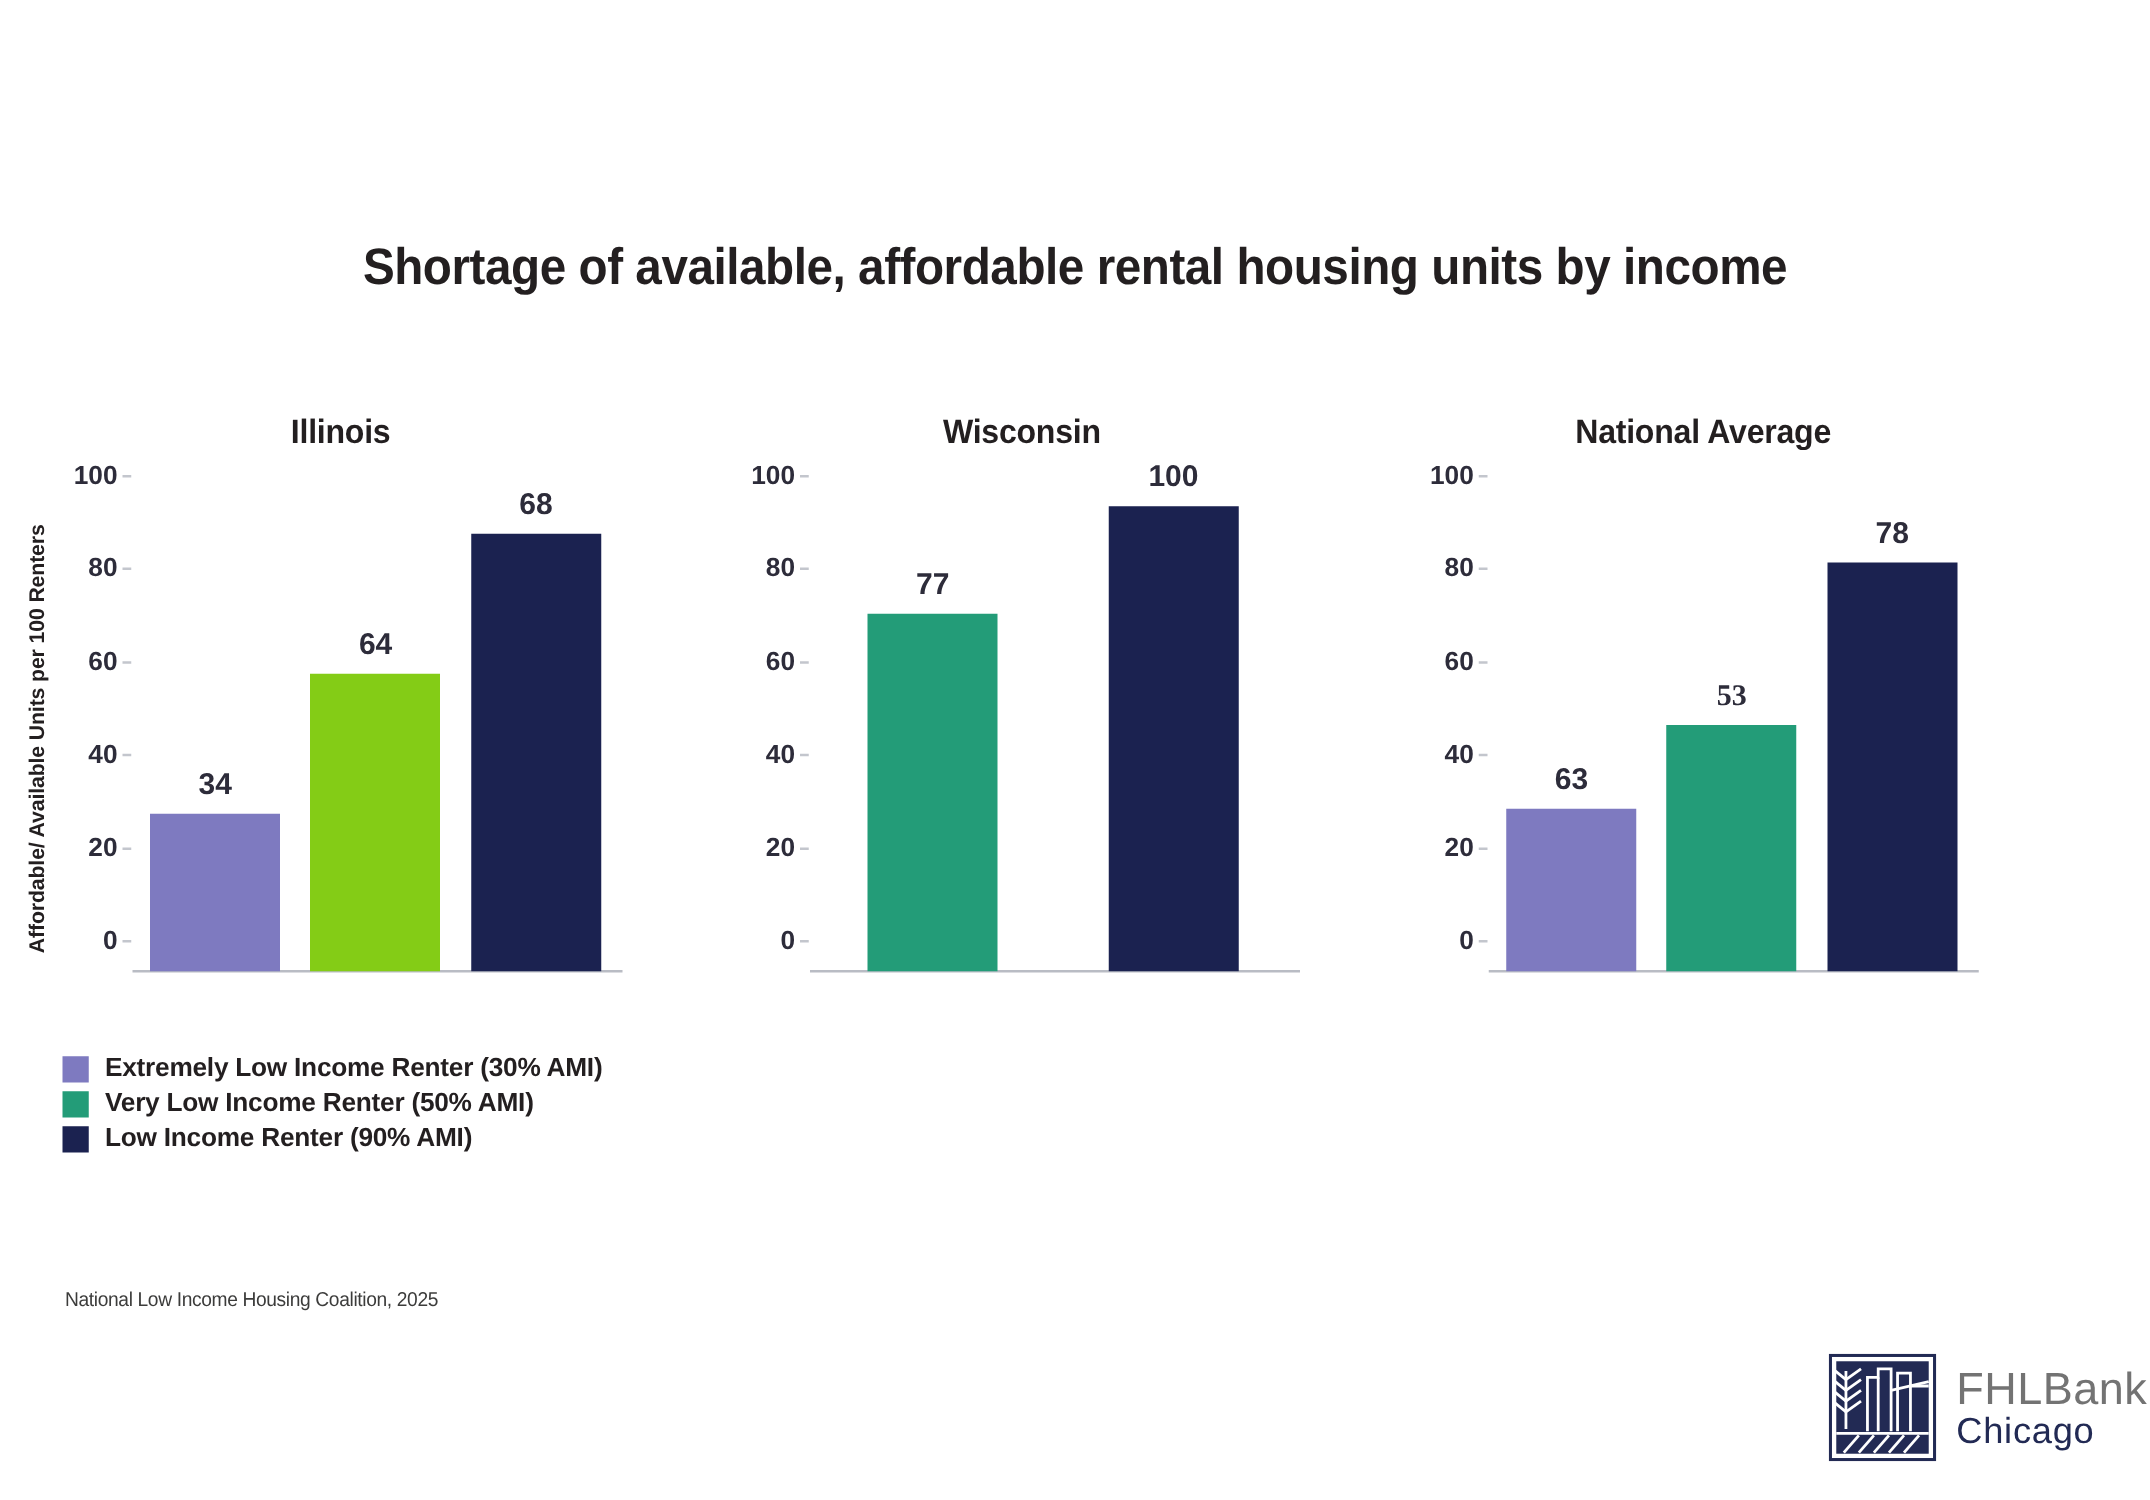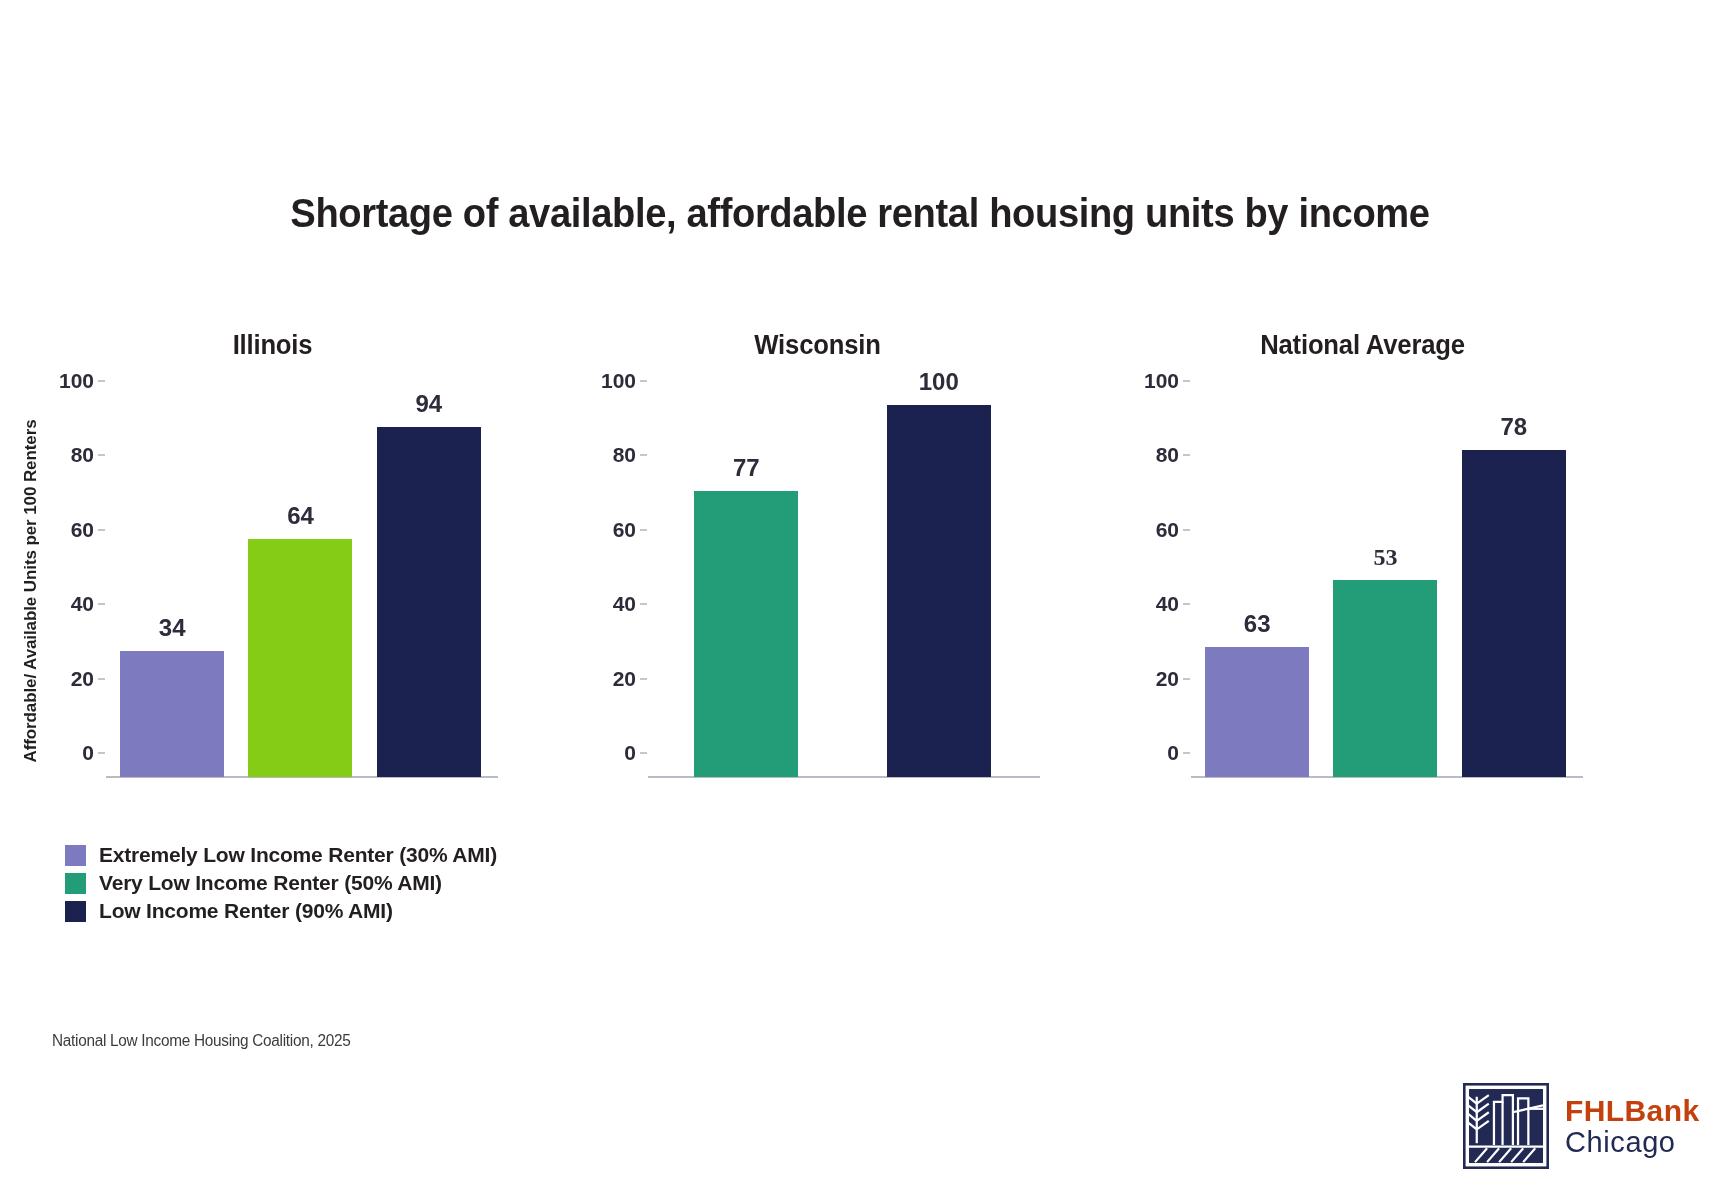"94" div.bar-value { text: 94 -> 68 }
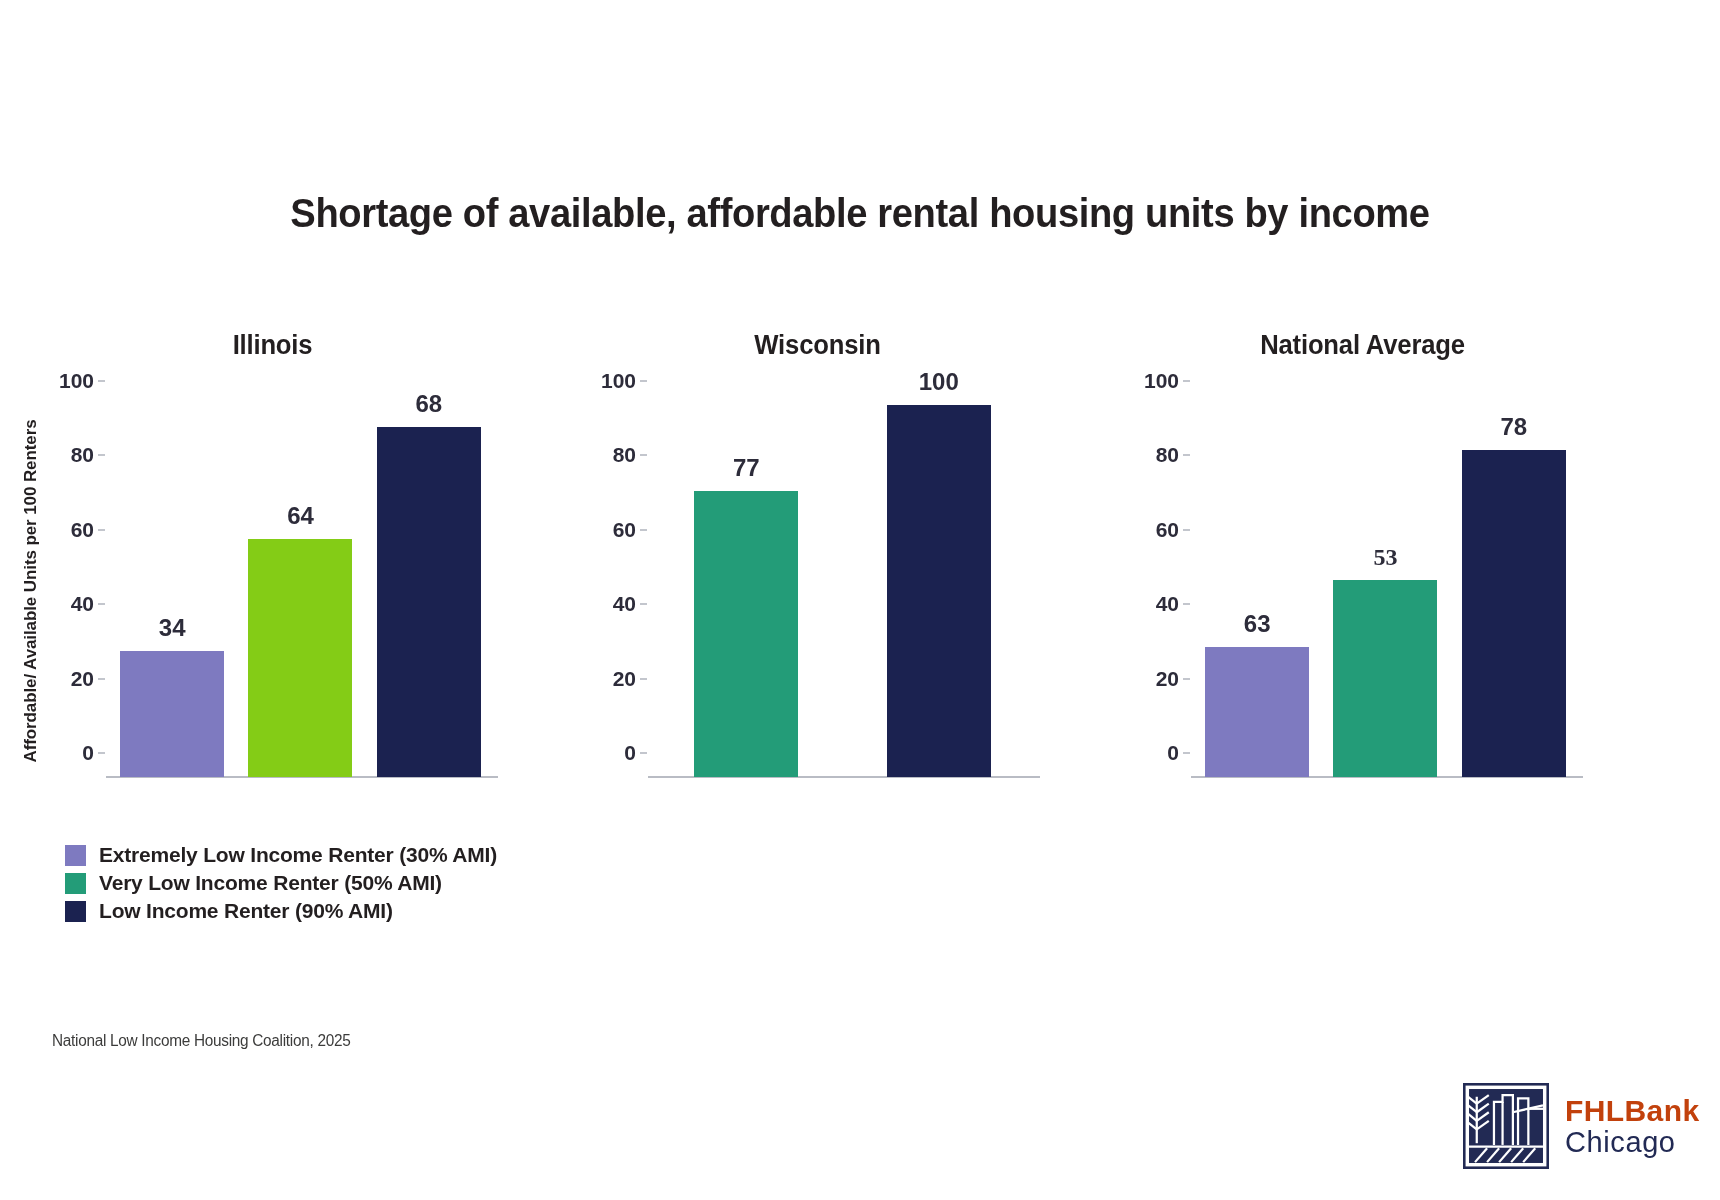"Extremely Low Income Renter (30%" .legend { left: 65px -> 50px }
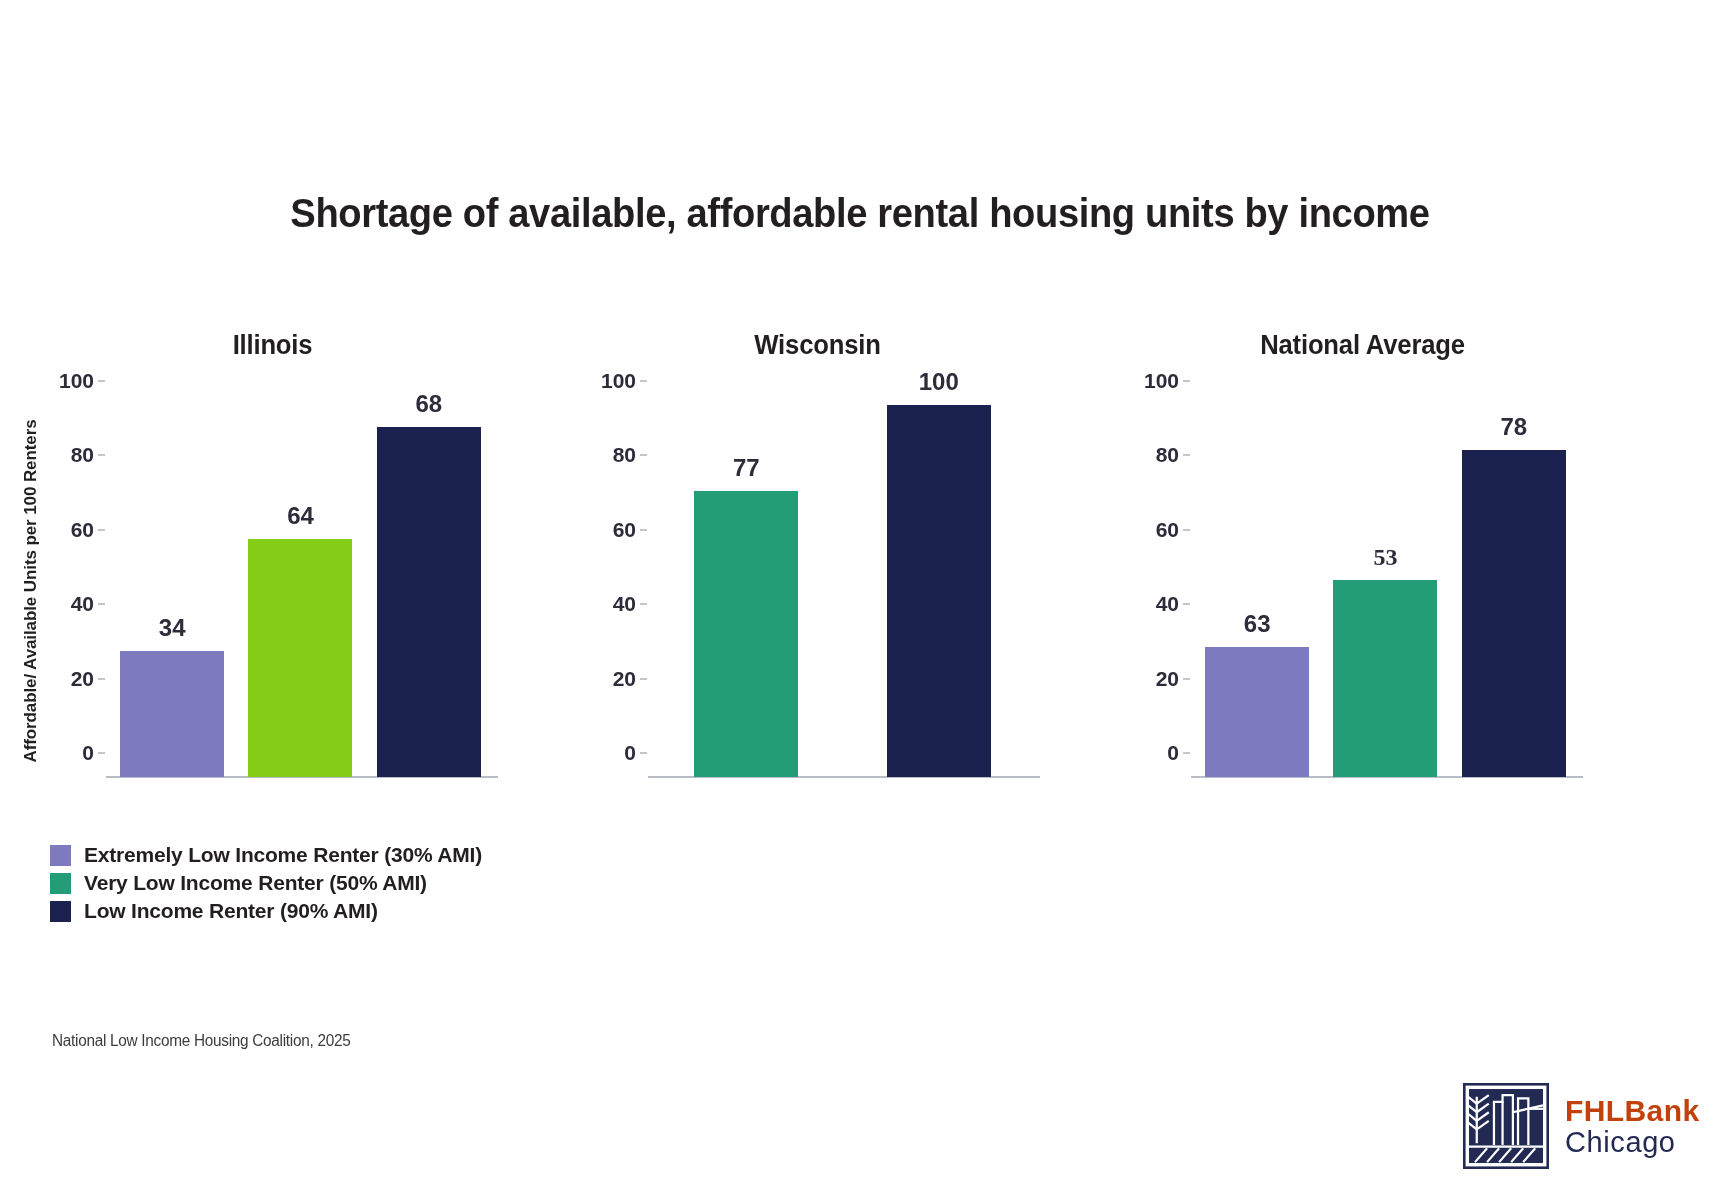"FHLBank" .logo-text .l1 { color: #c2410c -> #737373; font-size: 30px -> 36px; font-weight: bold -> normal }
